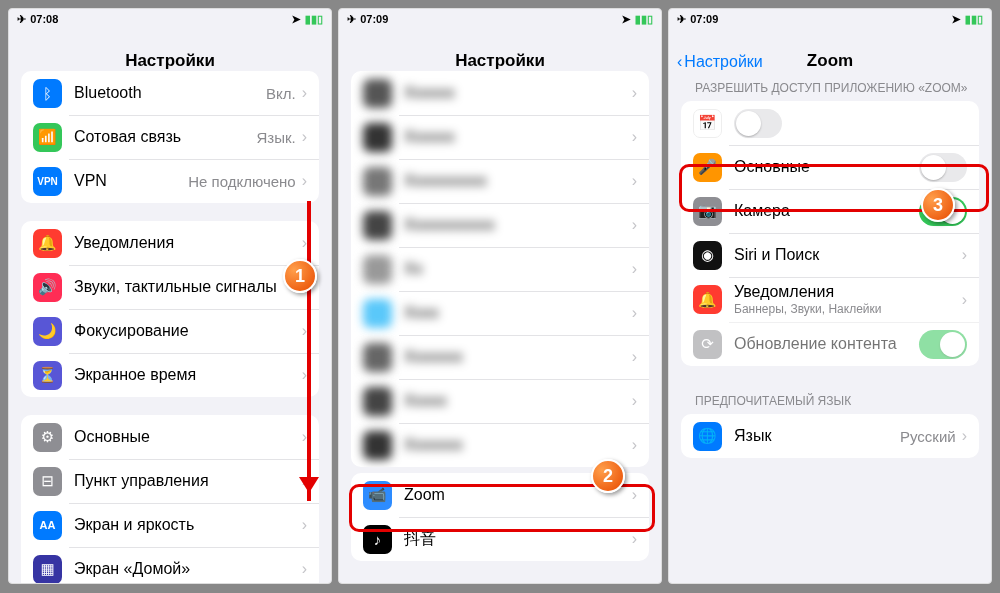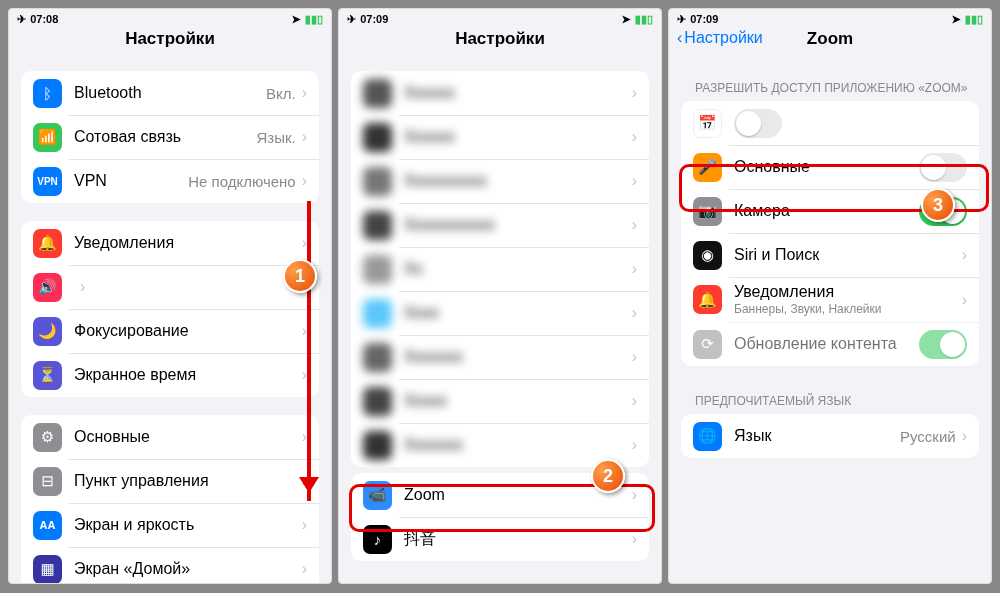"Настройки" .header { align-items: flex-start -> flex-end }
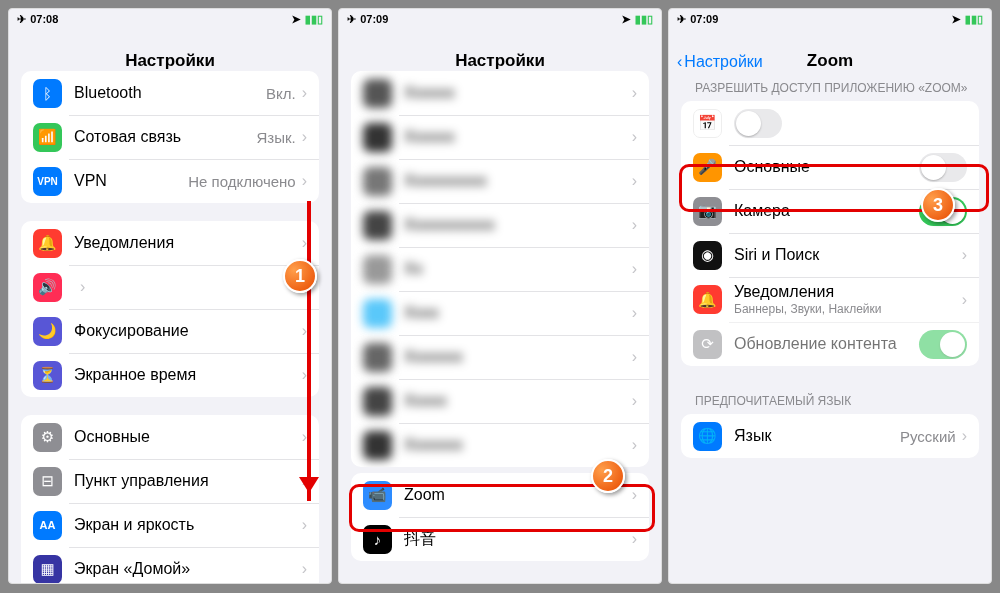"Звуки, тактильные сигналы" div.label { html: none -> <div>Звуки, тактильные сигналы</div> }
